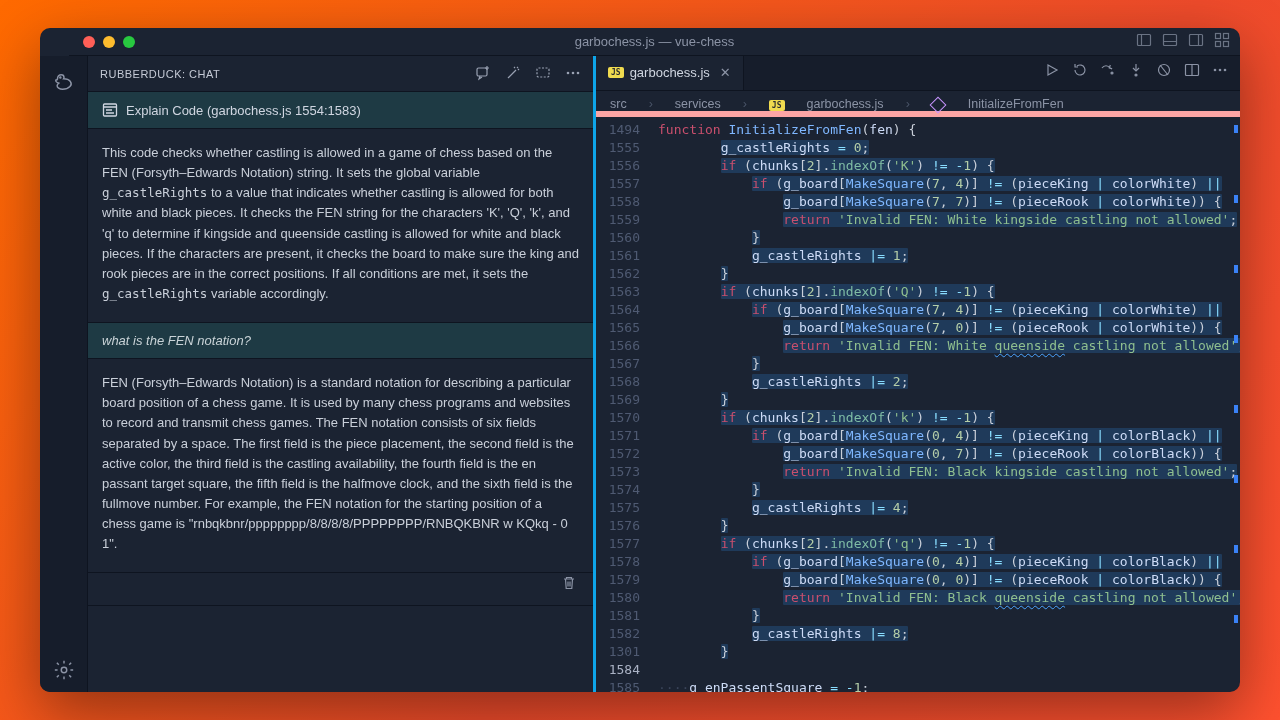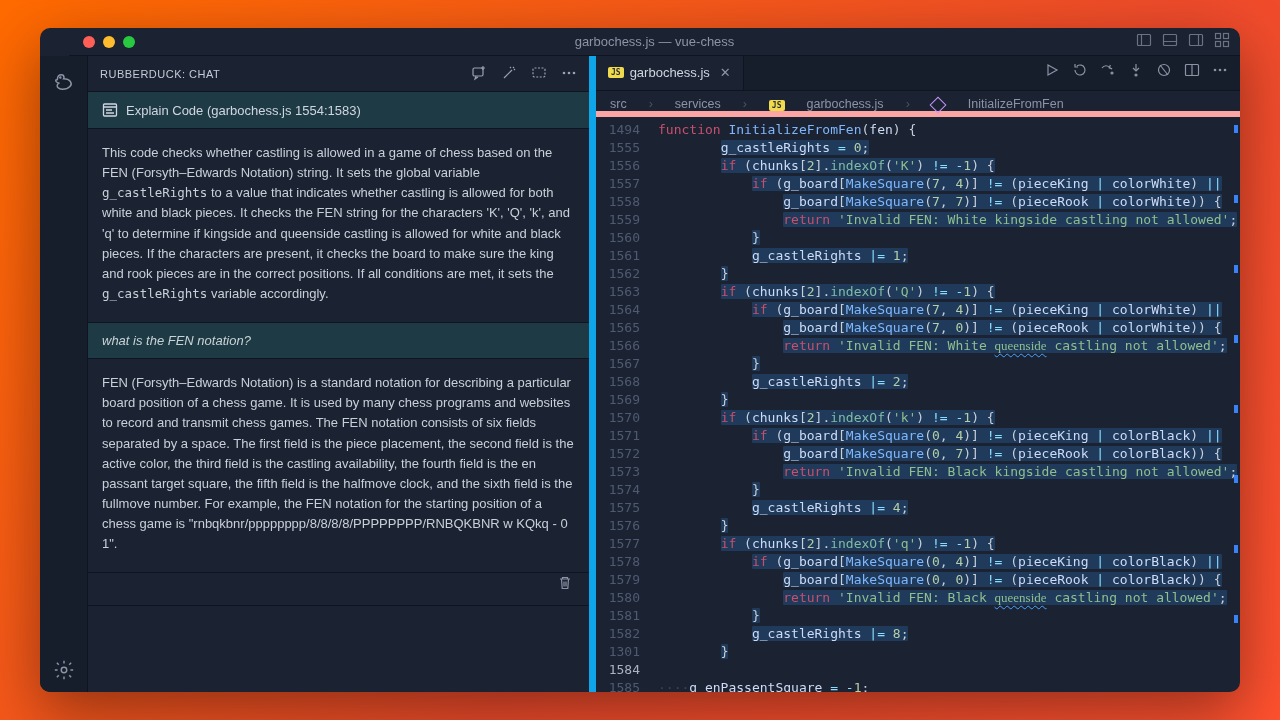"RUBBERDUCK: CHAT" .sidebar { border-right: 7px solid #0ea5e9 -> 3px solid #0ea5e9 }
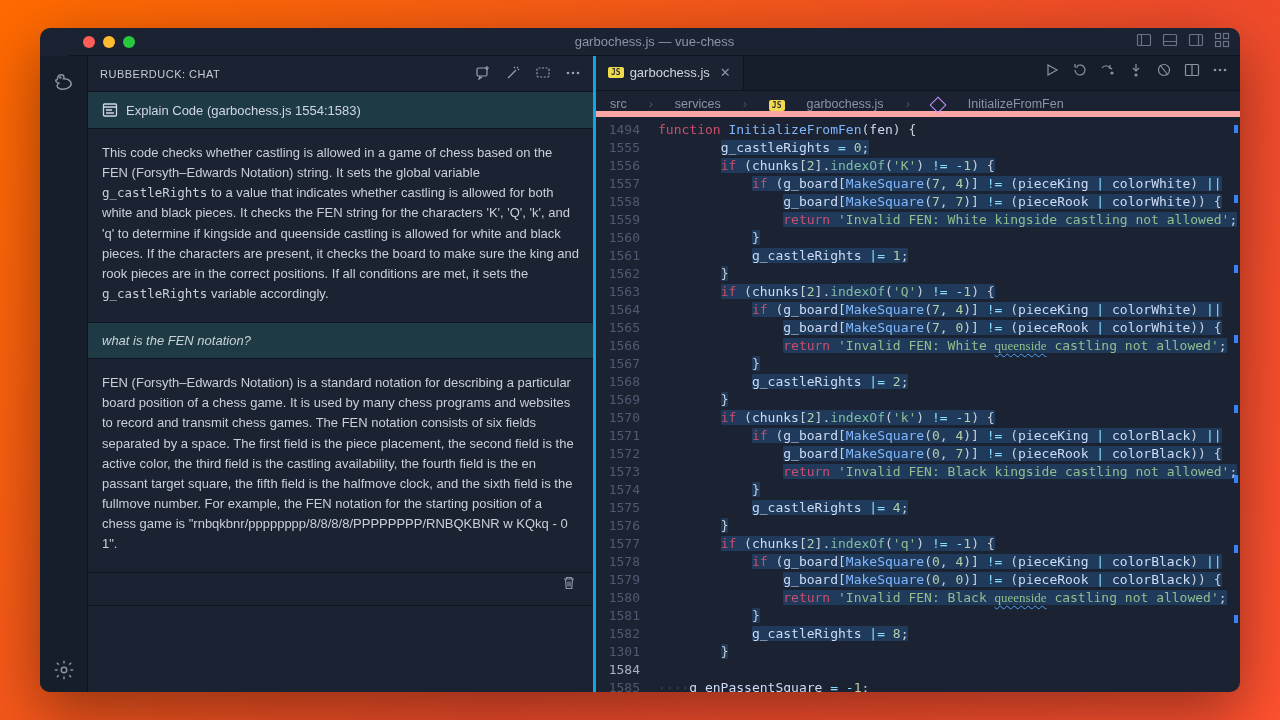"queenside" .squig { font-family: Liberation Serif, serif -> none }
